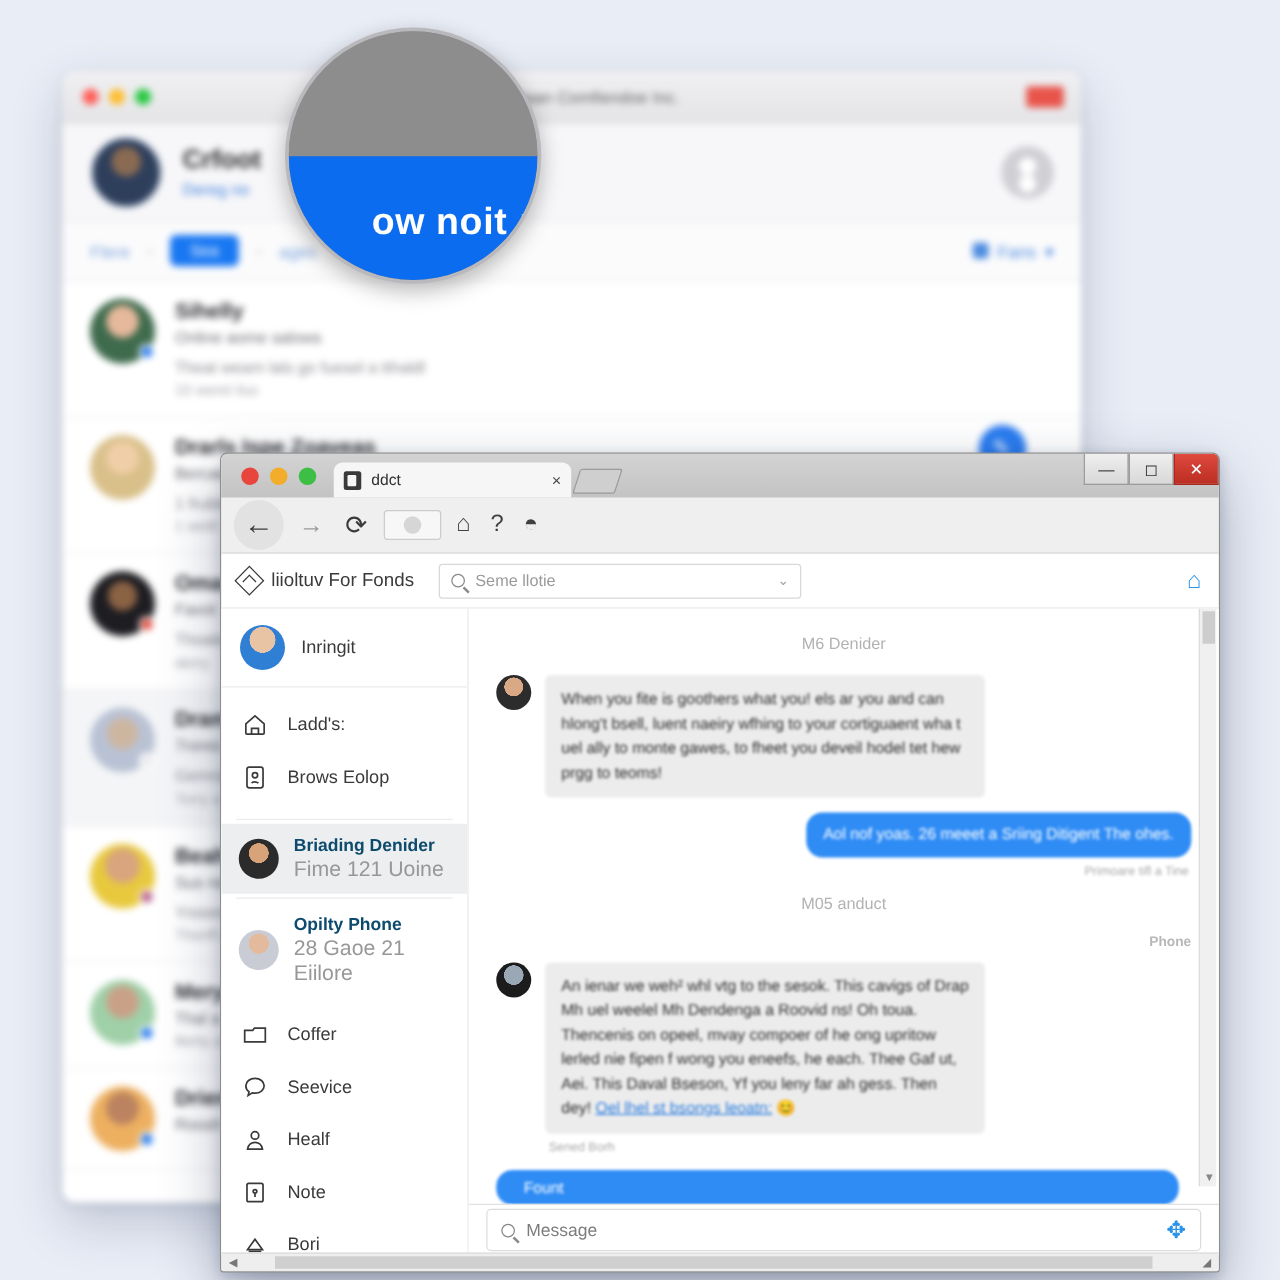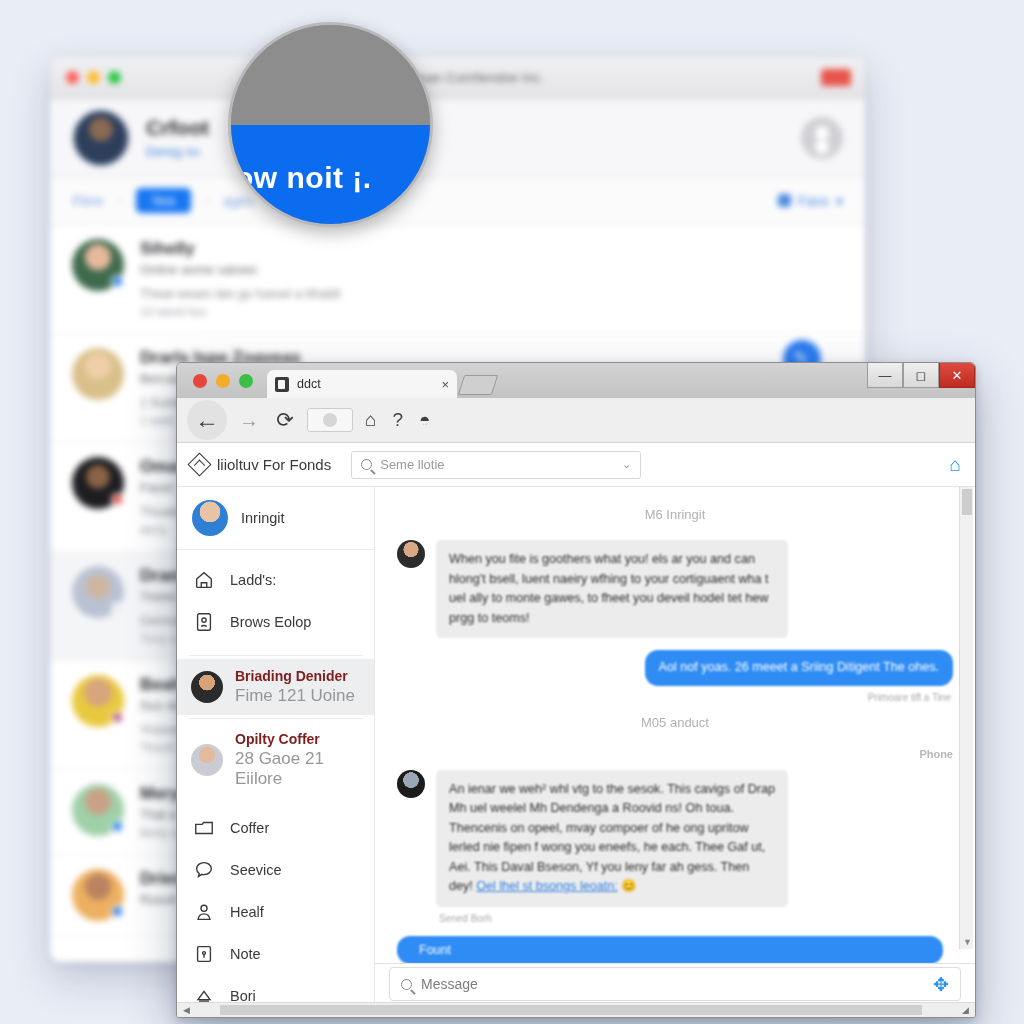"ow noit ¡." .loupe { text-align: none -> right }
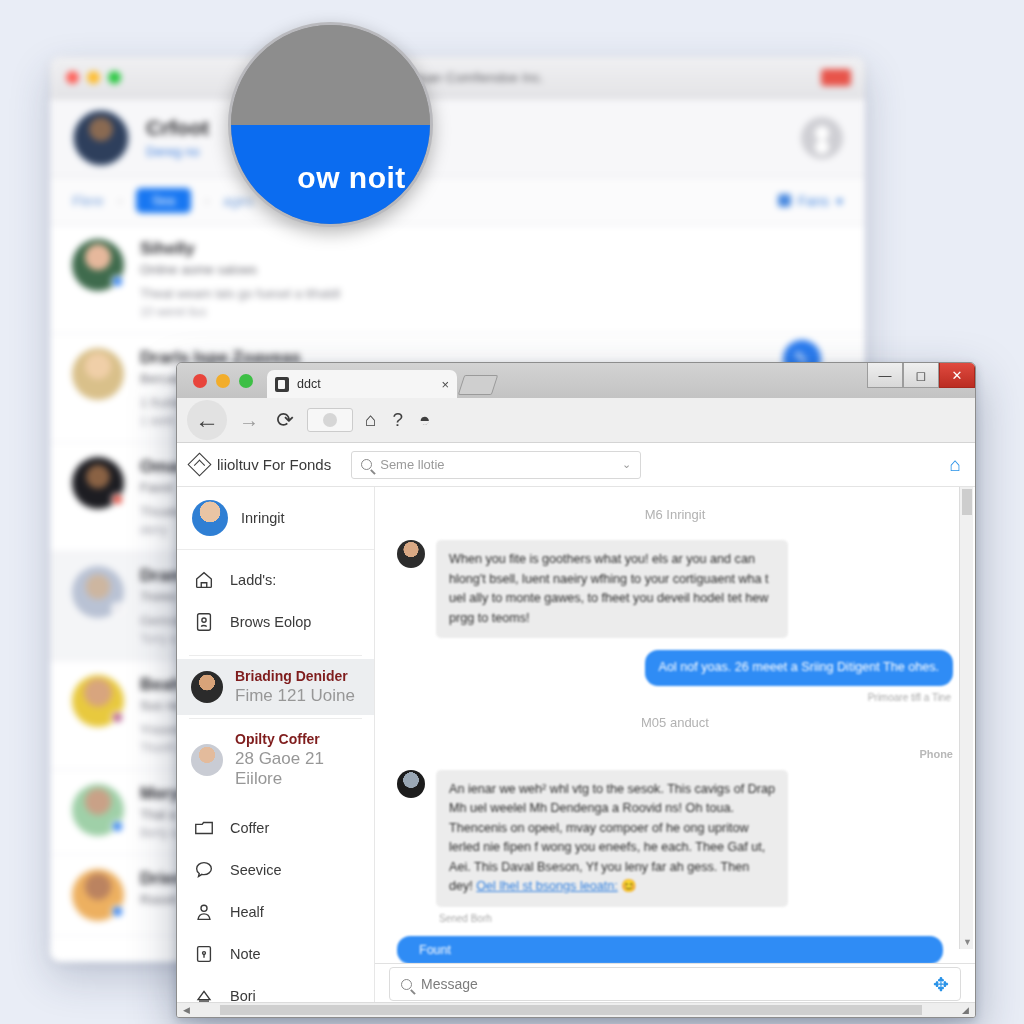"M6 Inringit" div.daymark { text: Inringit -> Denider }
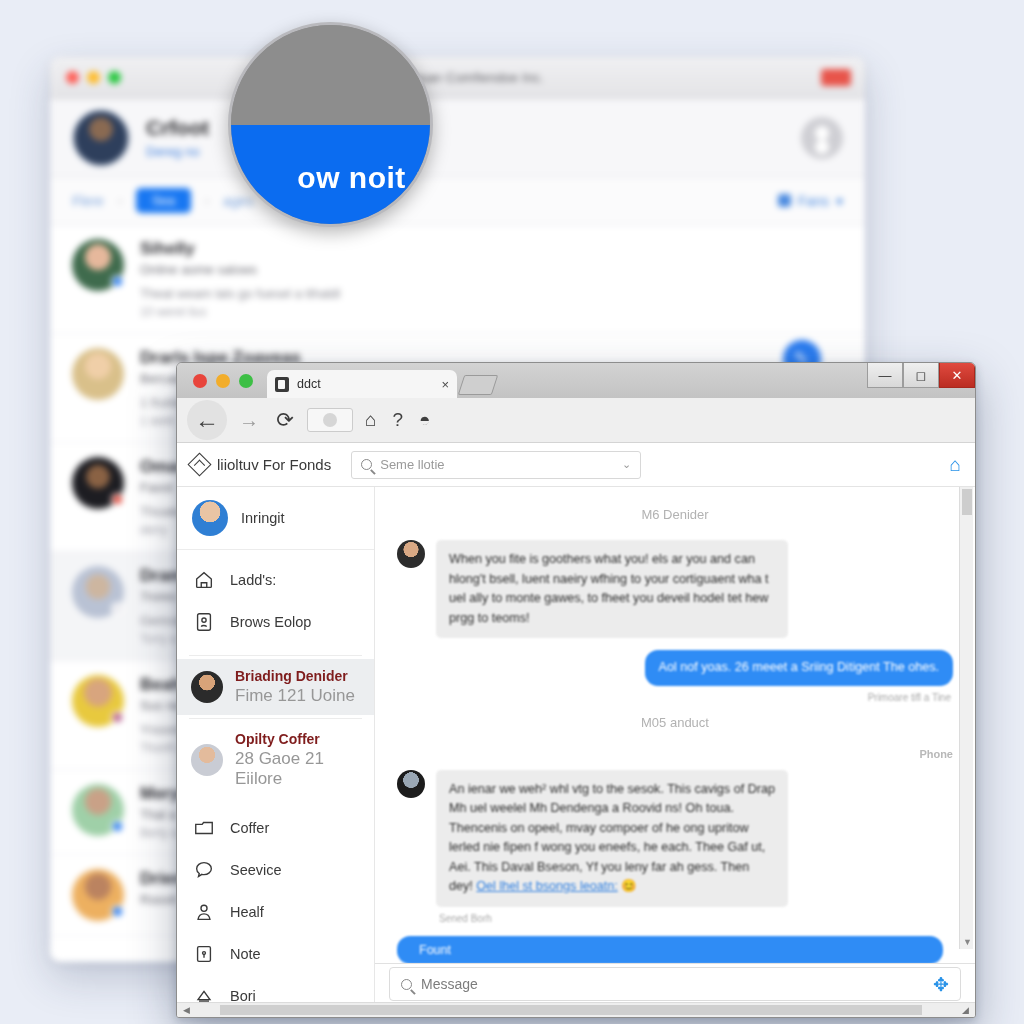"Briading Denider" .sc-name { color: #7f1d1d -> #0c4a6e }
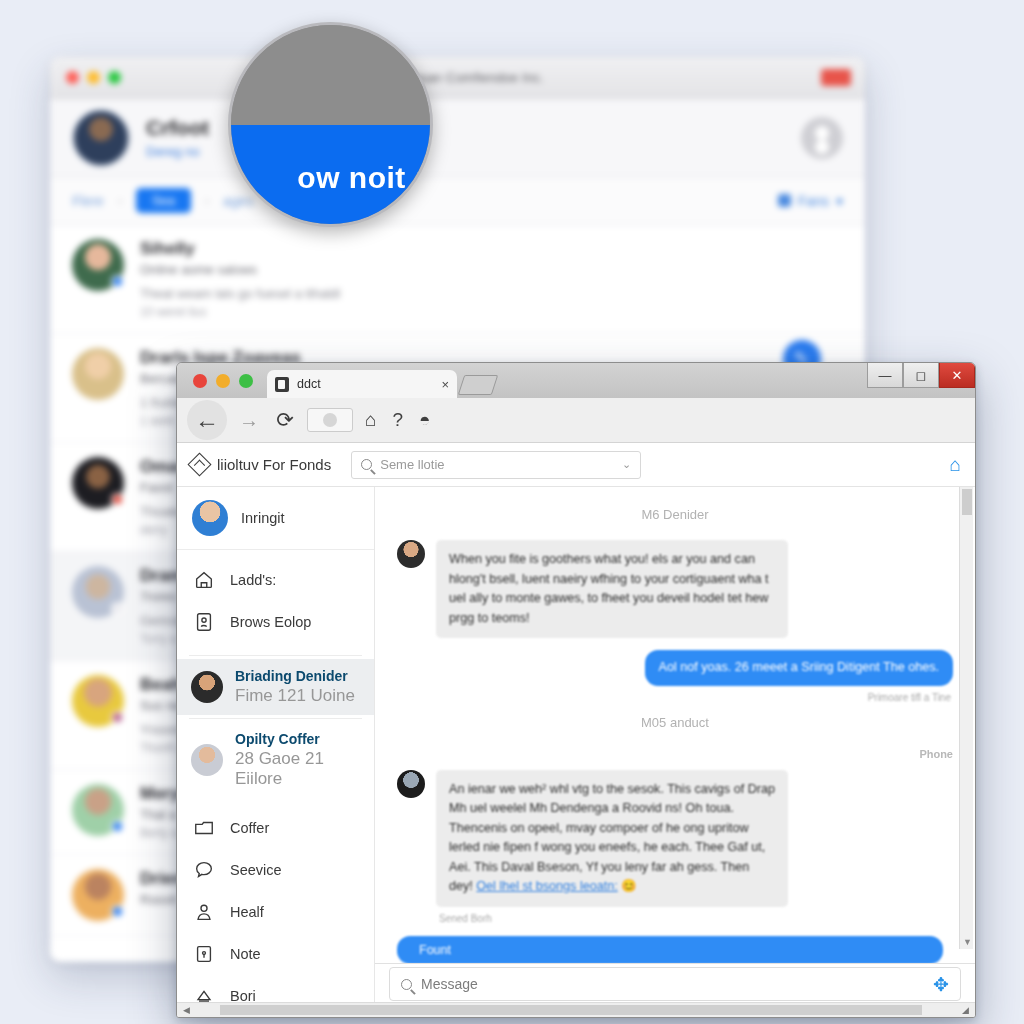"Opilty Coffer" span.sc-name { text: Coffer -> Phone }
